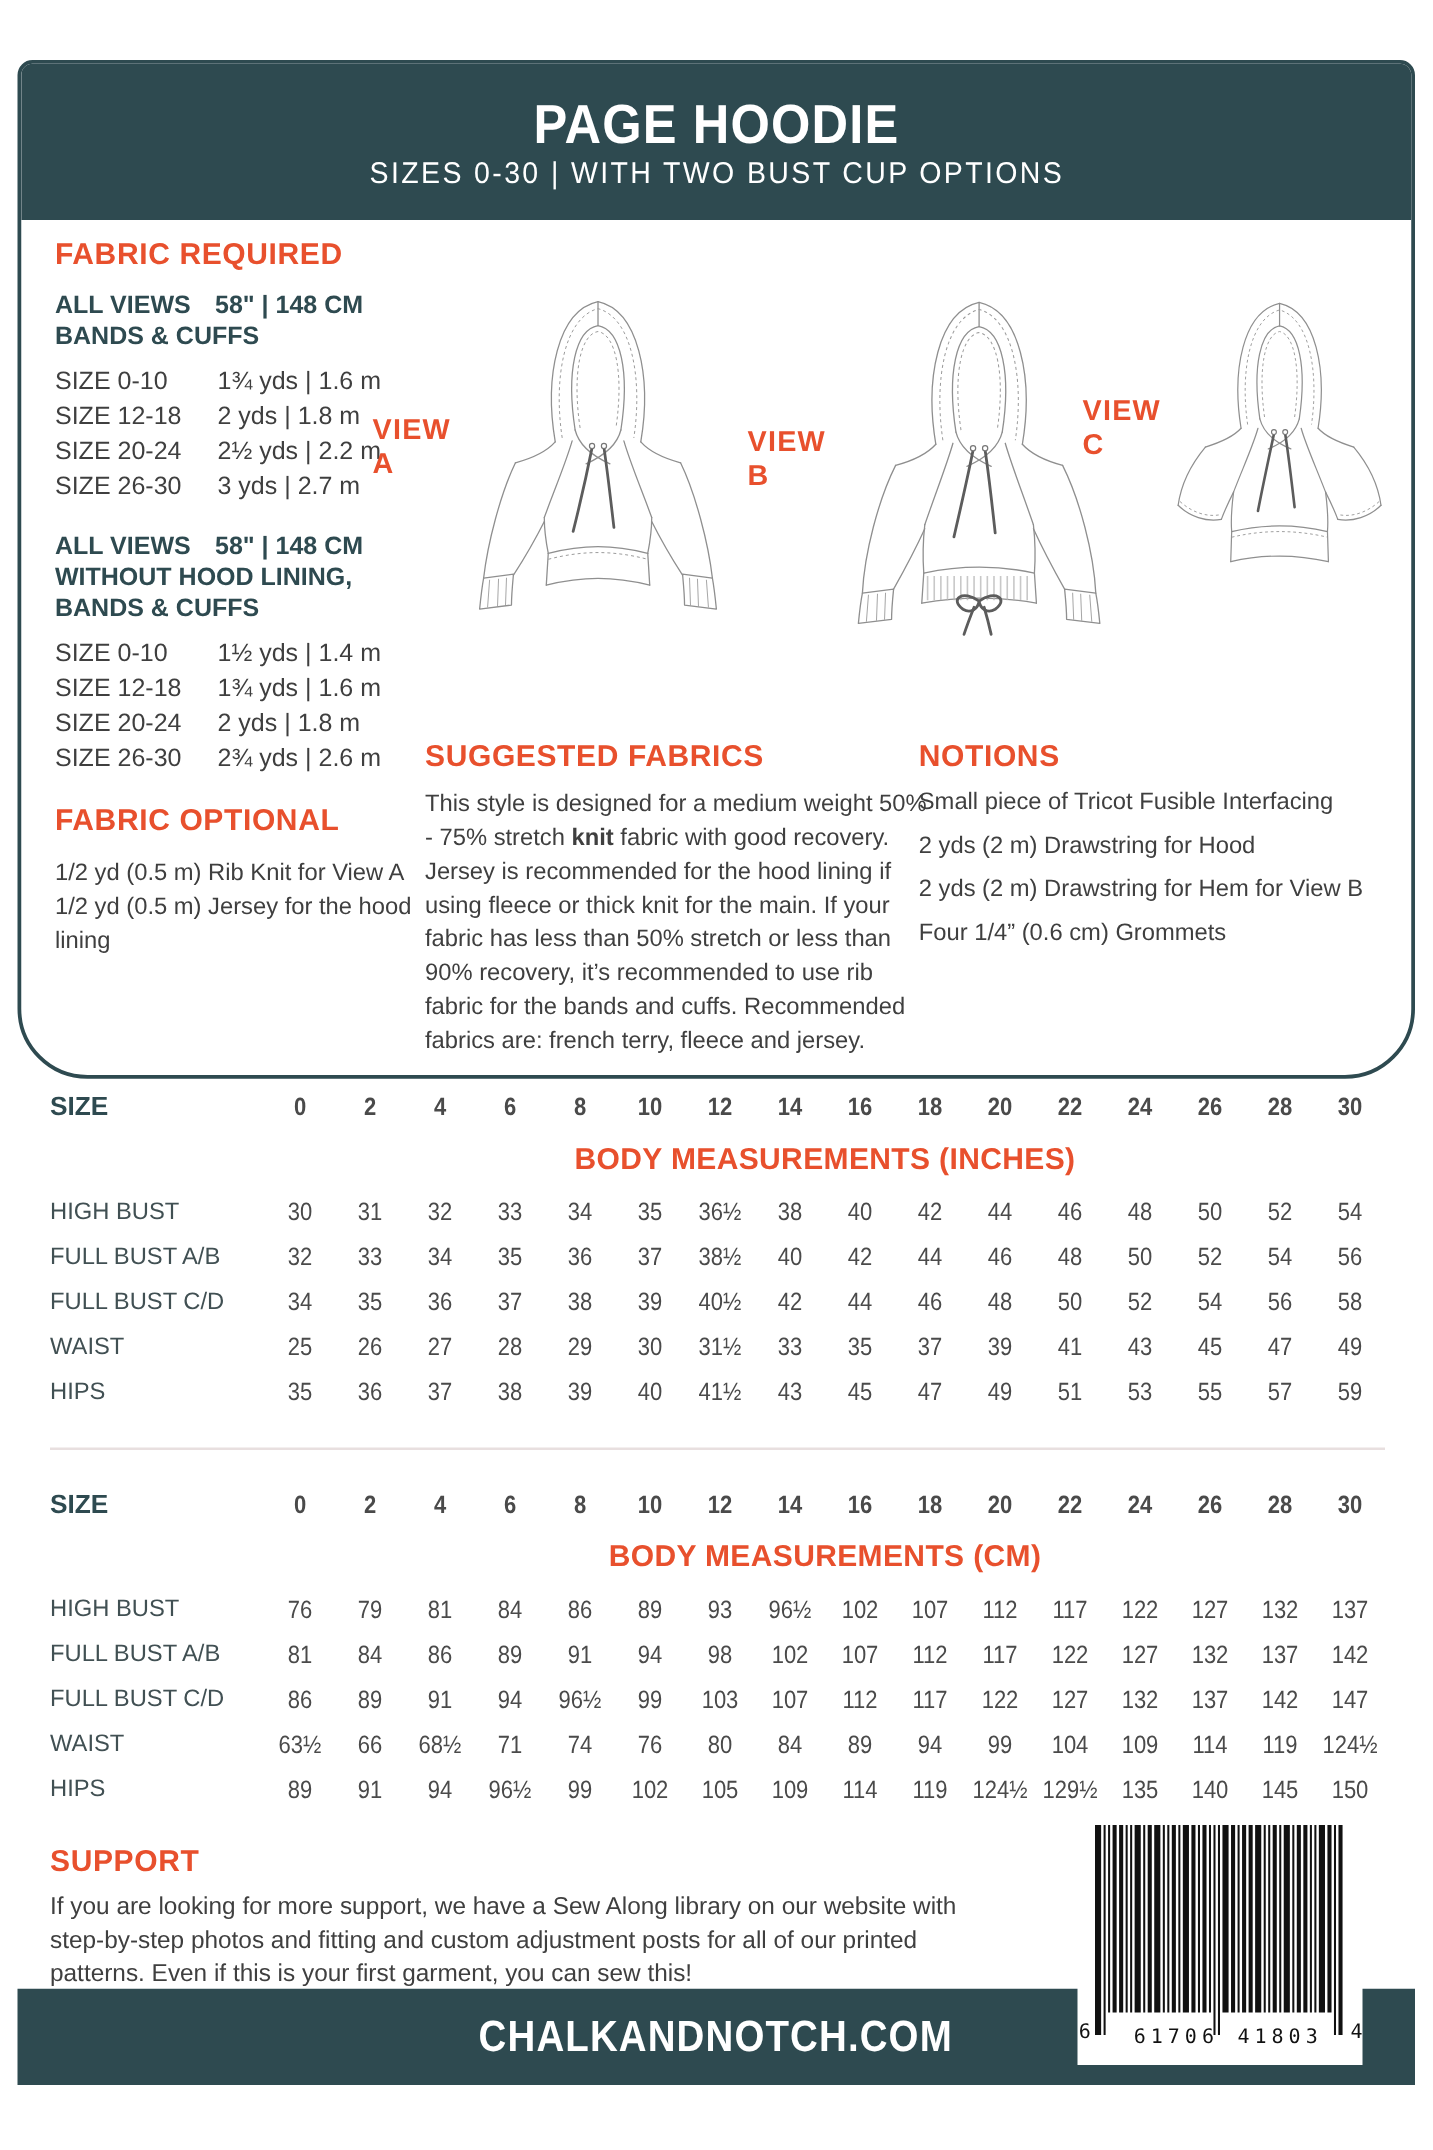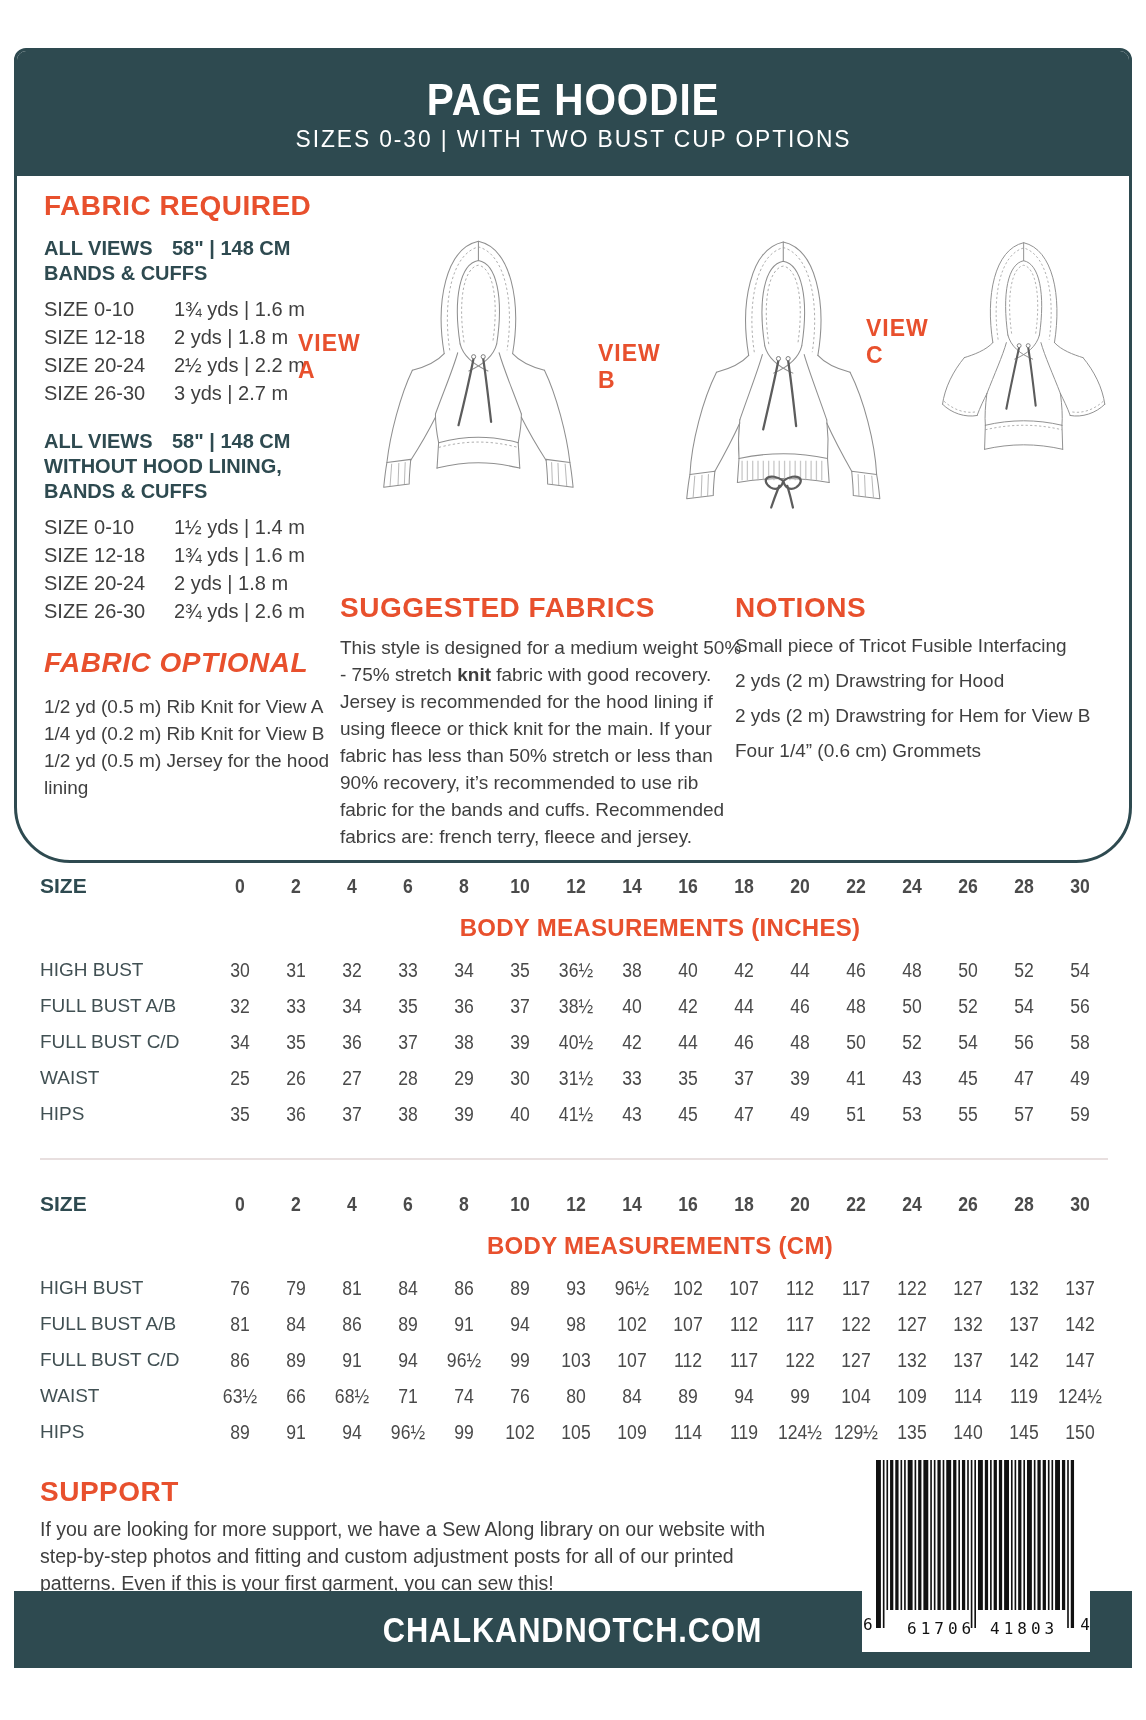"FABRIC REQUIRED" .orange-h { font-size: 28px -> 24px }
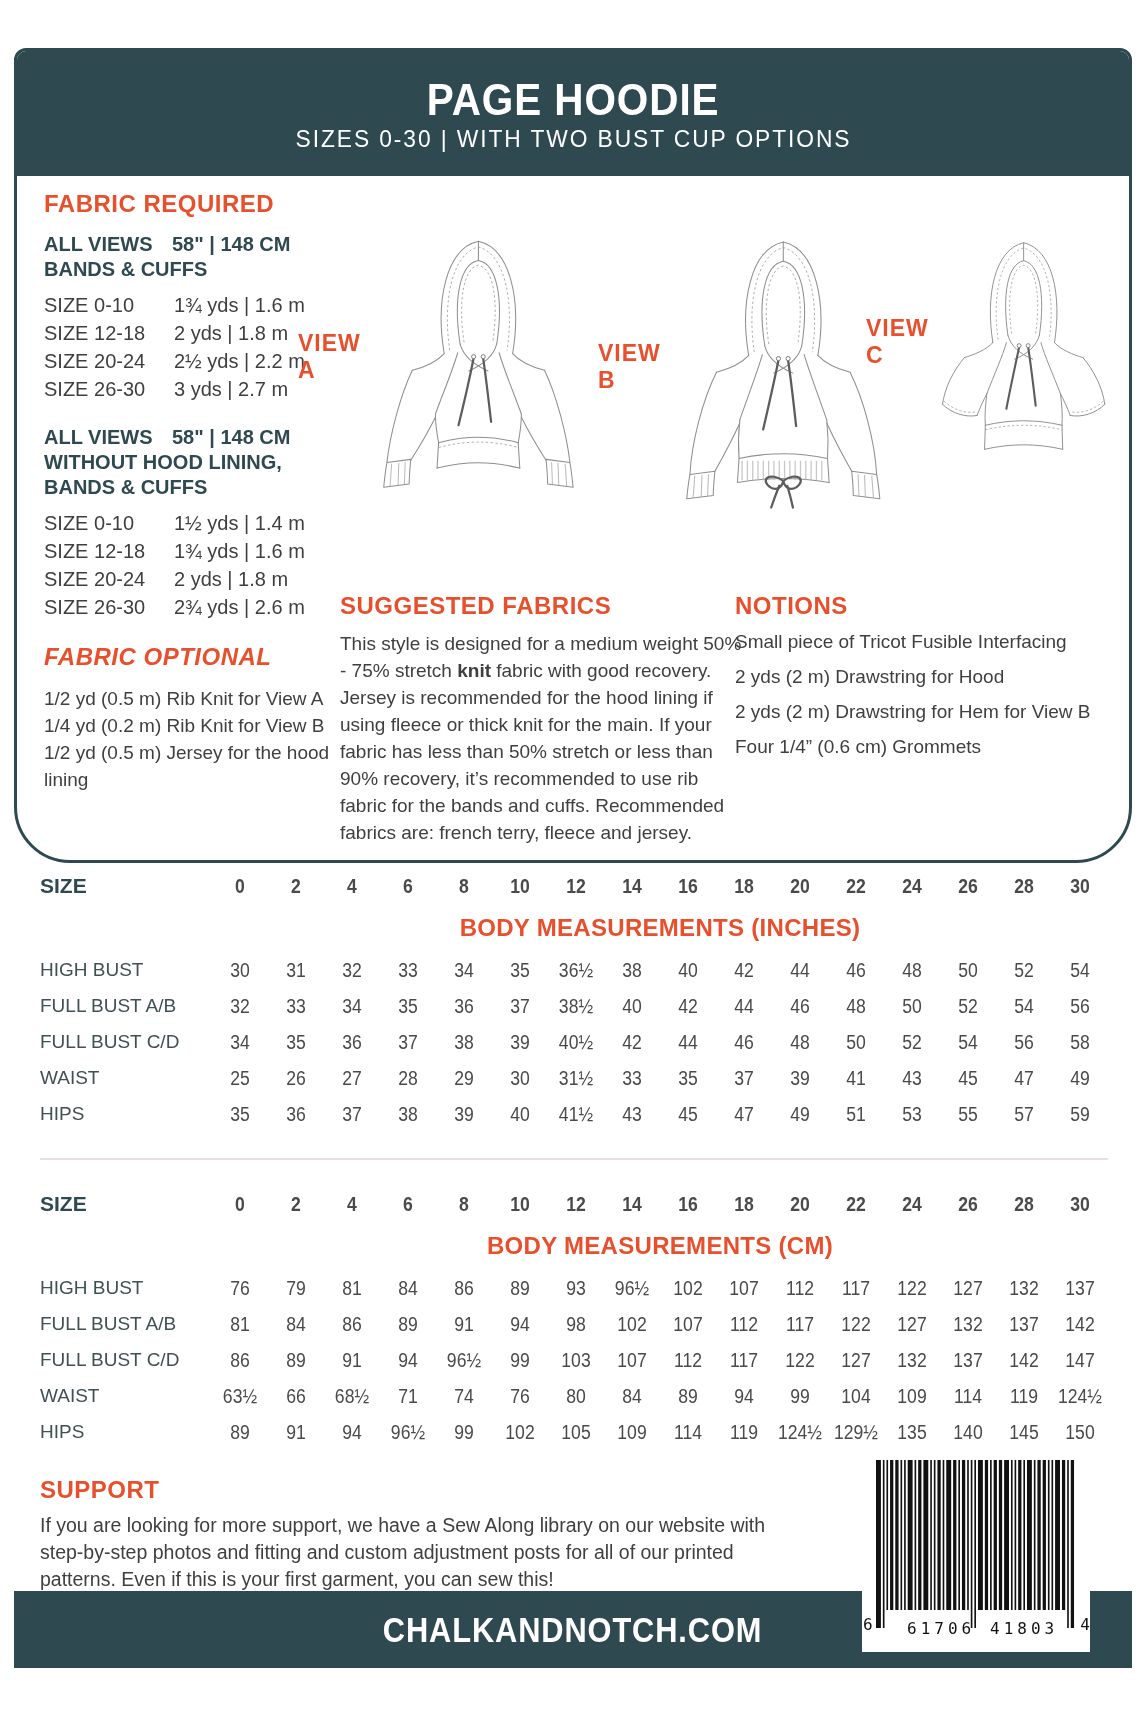"FABRIC OPTIONAL" div.orange-h { font-style: italic -> none }
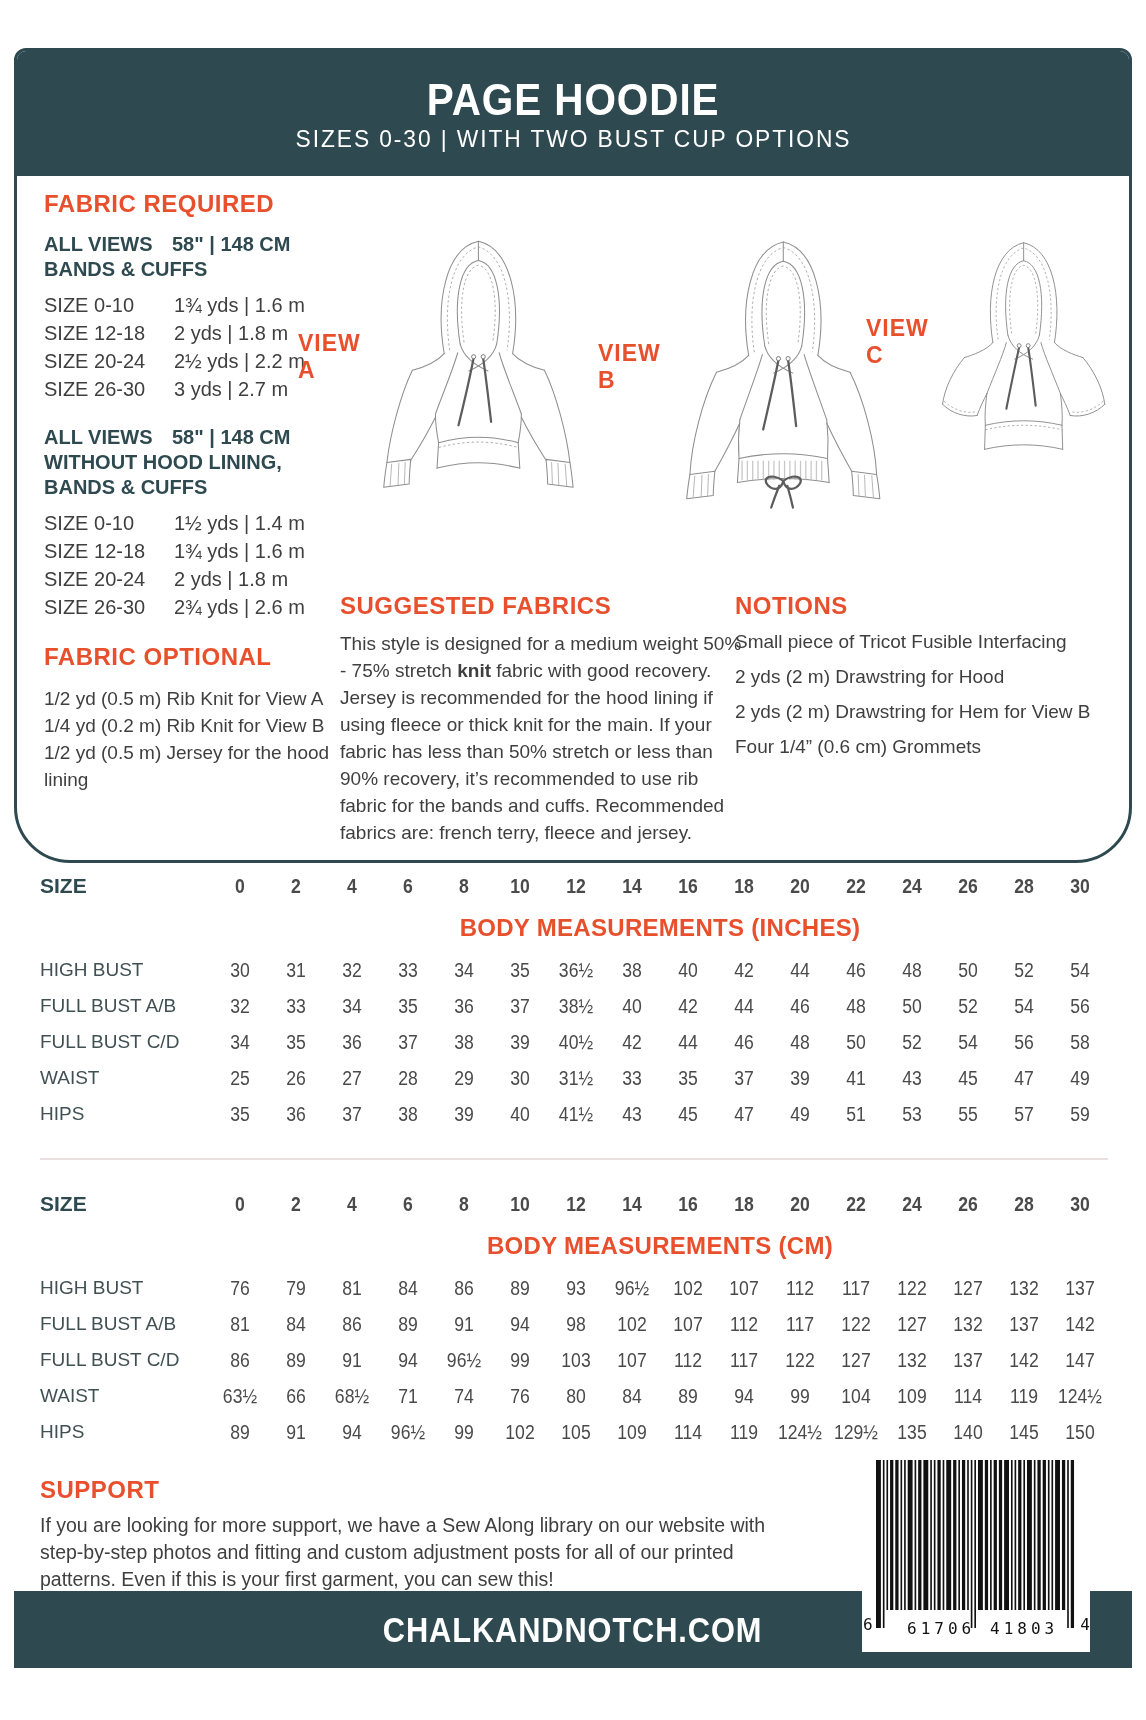"1/4 yd (0.2 m) Rib" div.fo-line { html: <div>1/4 yd (0.2 m) Rib Knit for View B</div> -> none }
